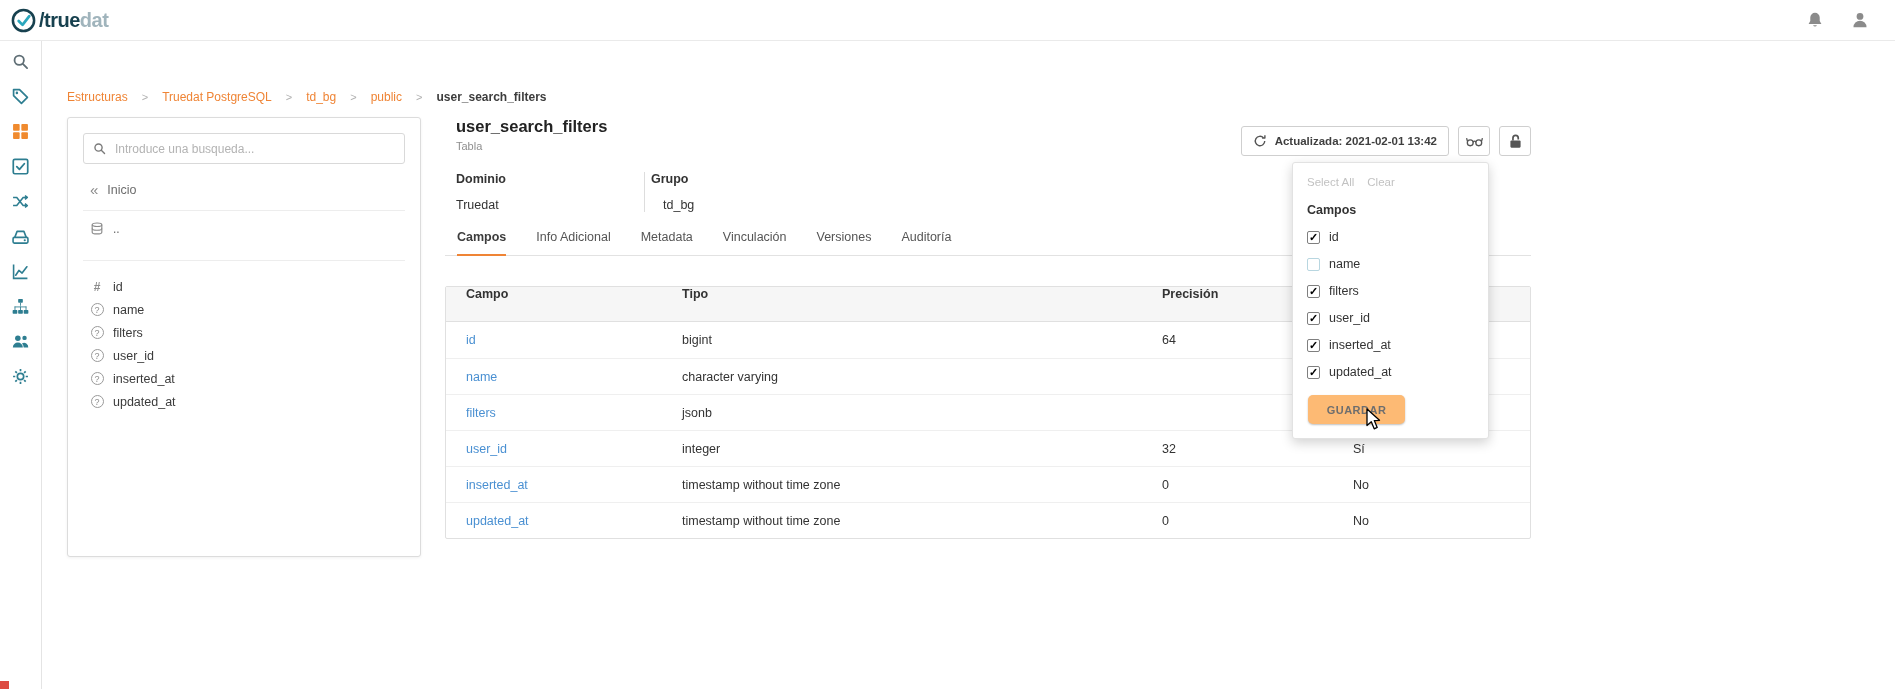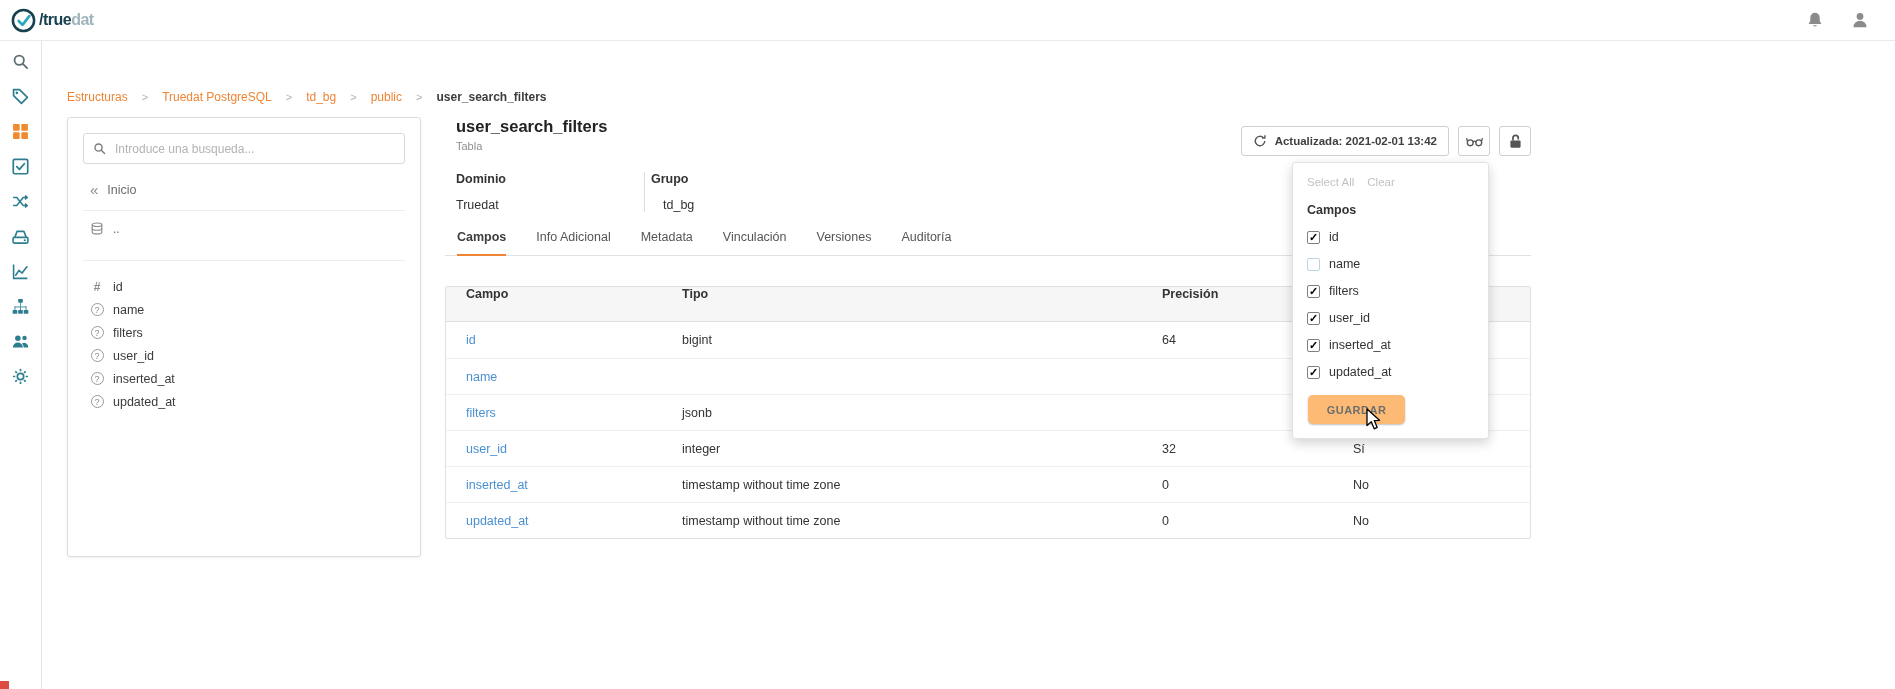"/truedat" .logo-text { font-size: 16px -> 20px }
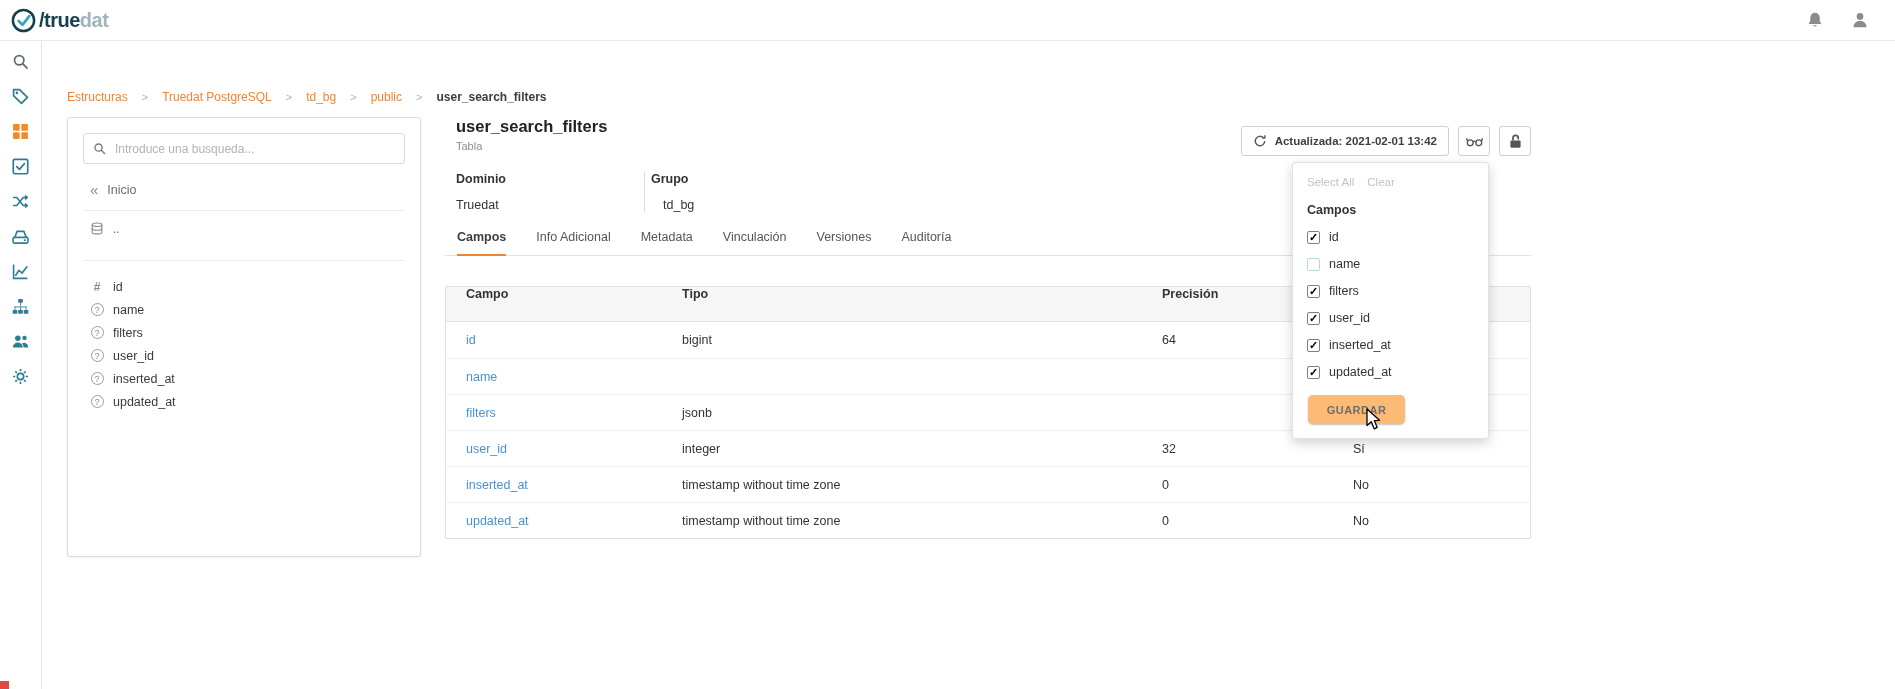"character varying" div.c2 { html: none -> <div>character varying</div> }
